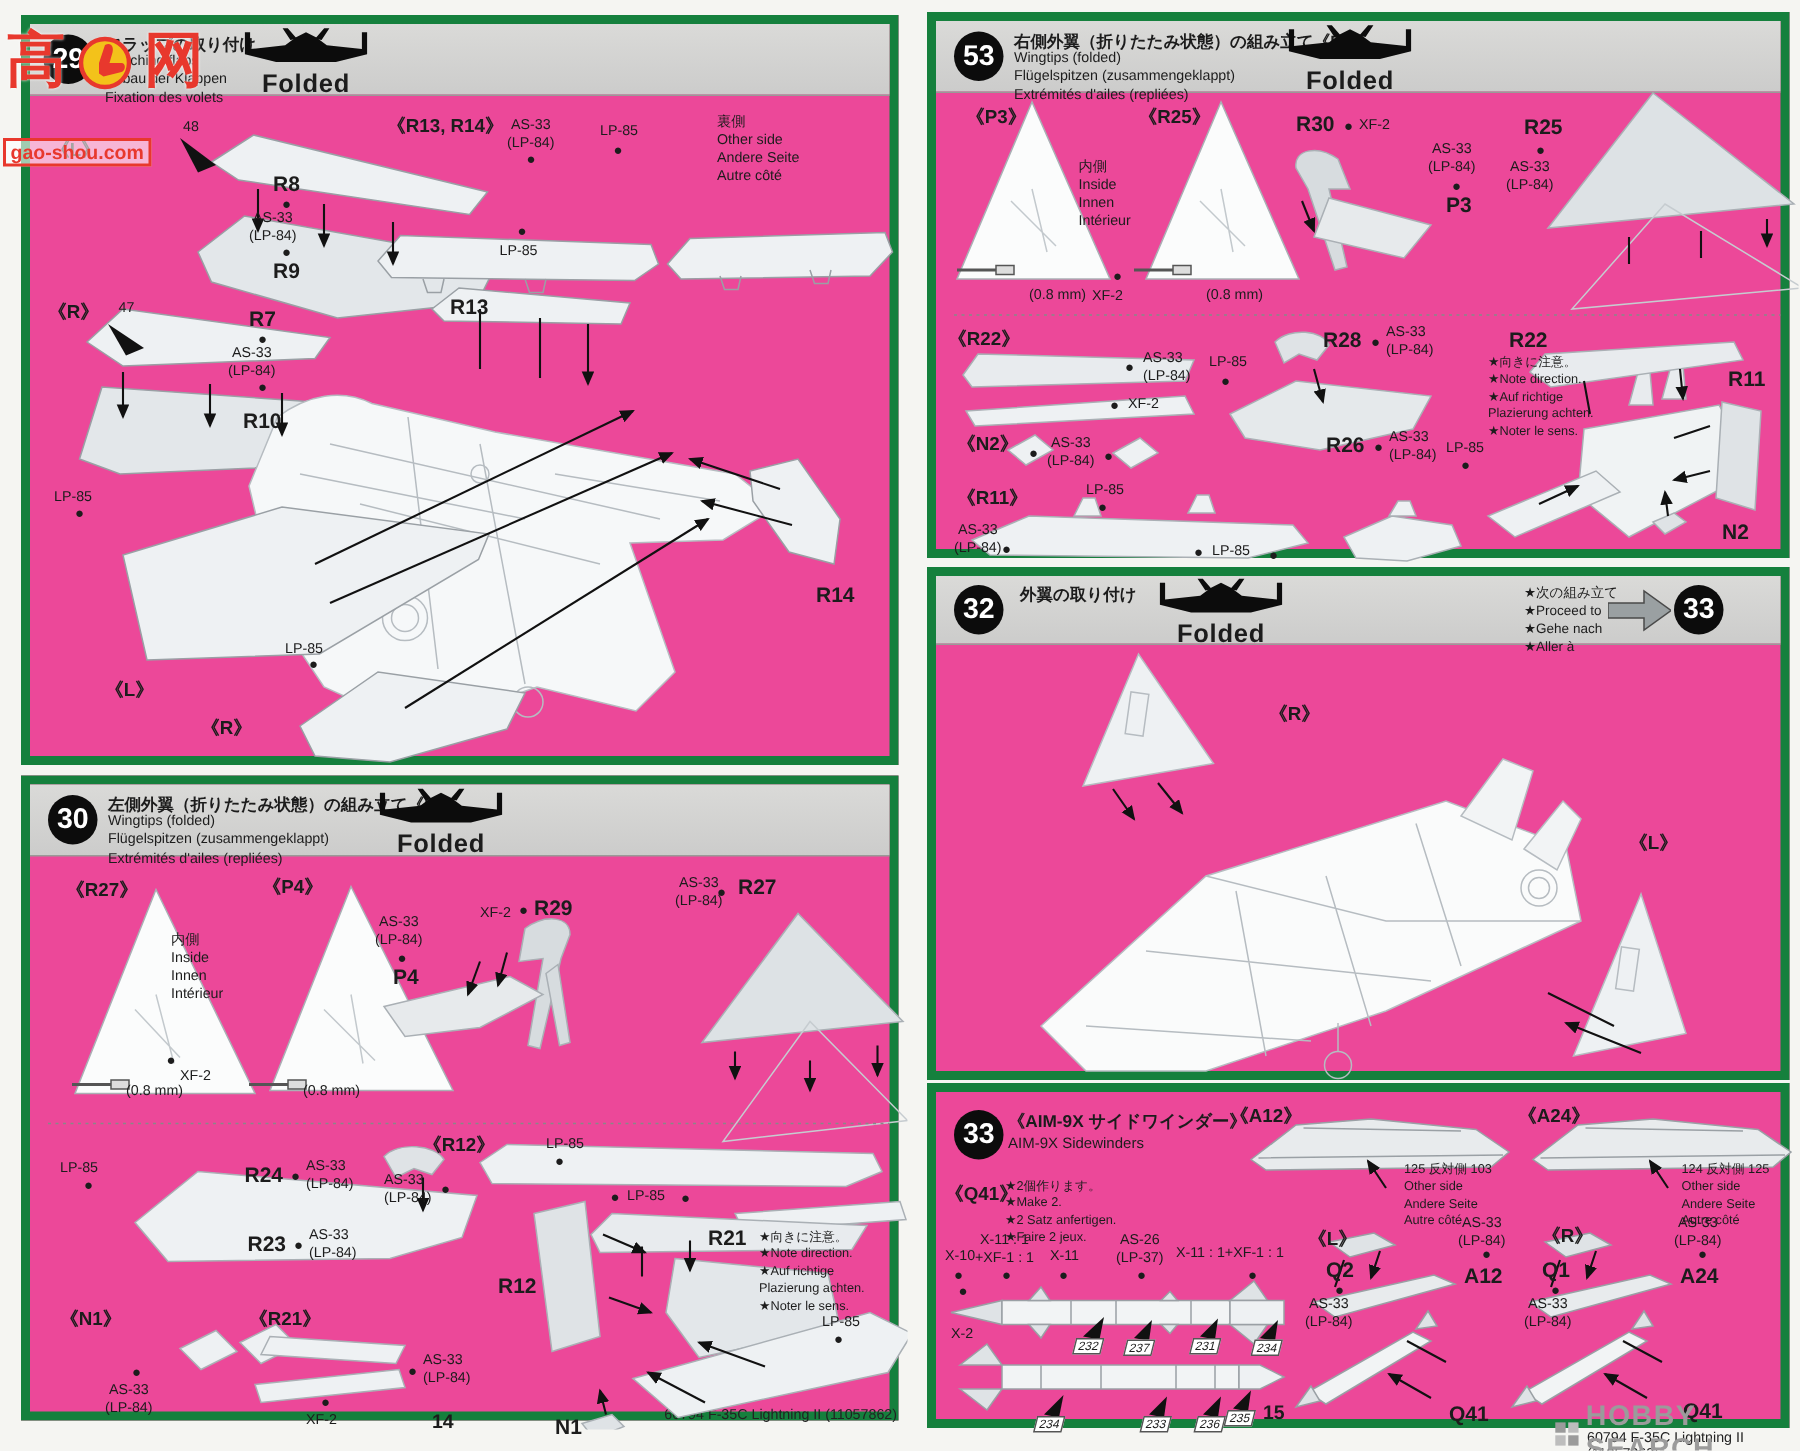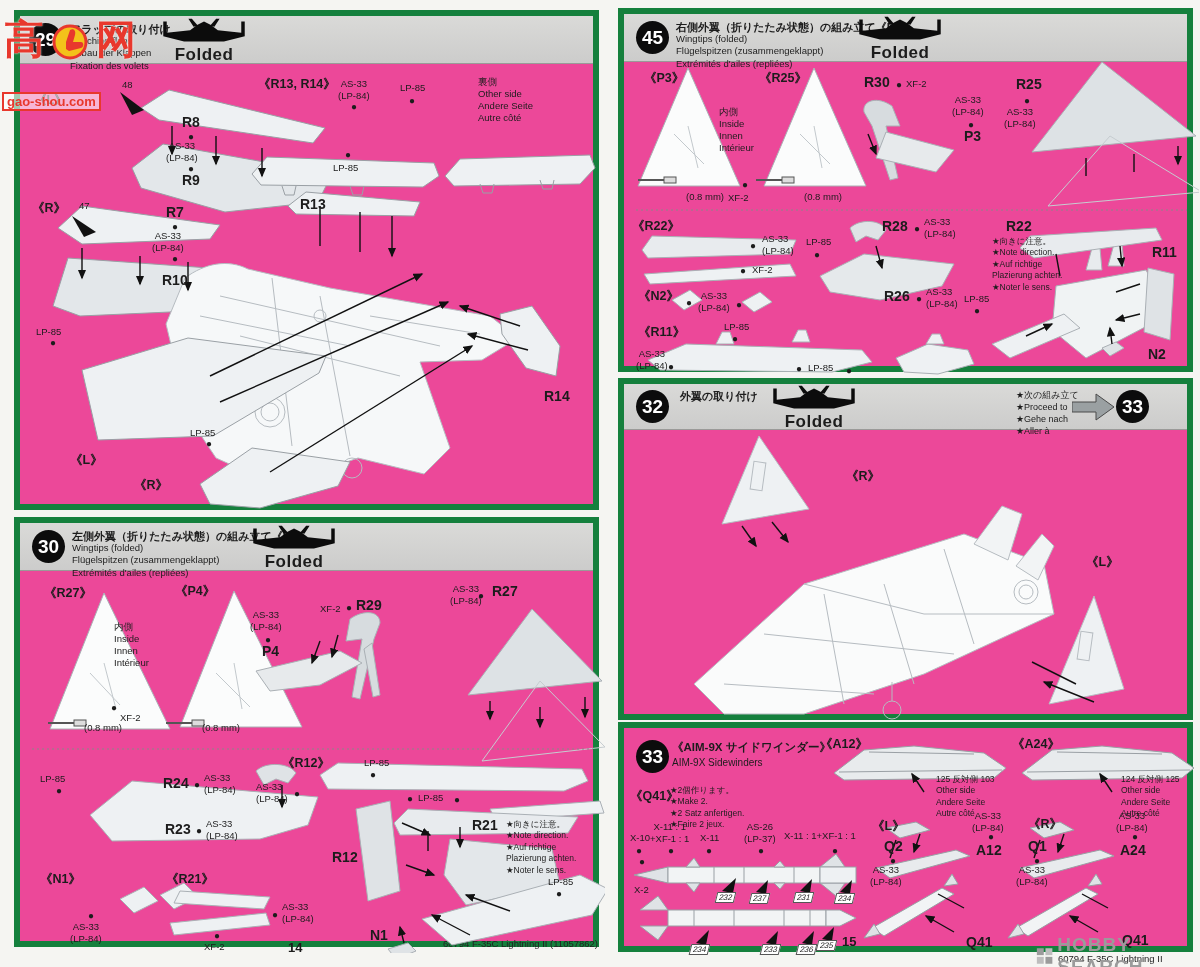"45" div.snum { text: 45 -> 53 }
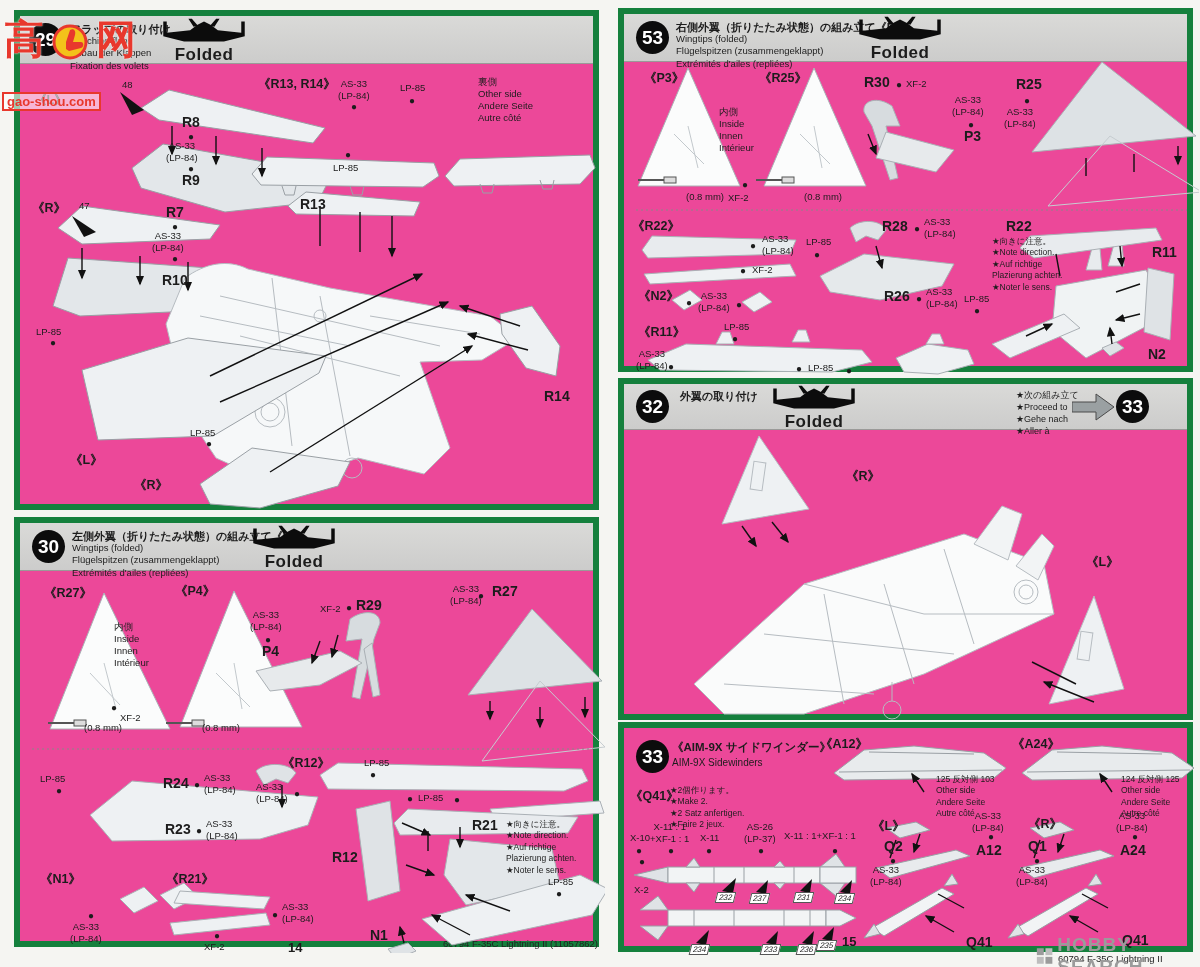"N1" span.part { top: 404px -> 420px }
